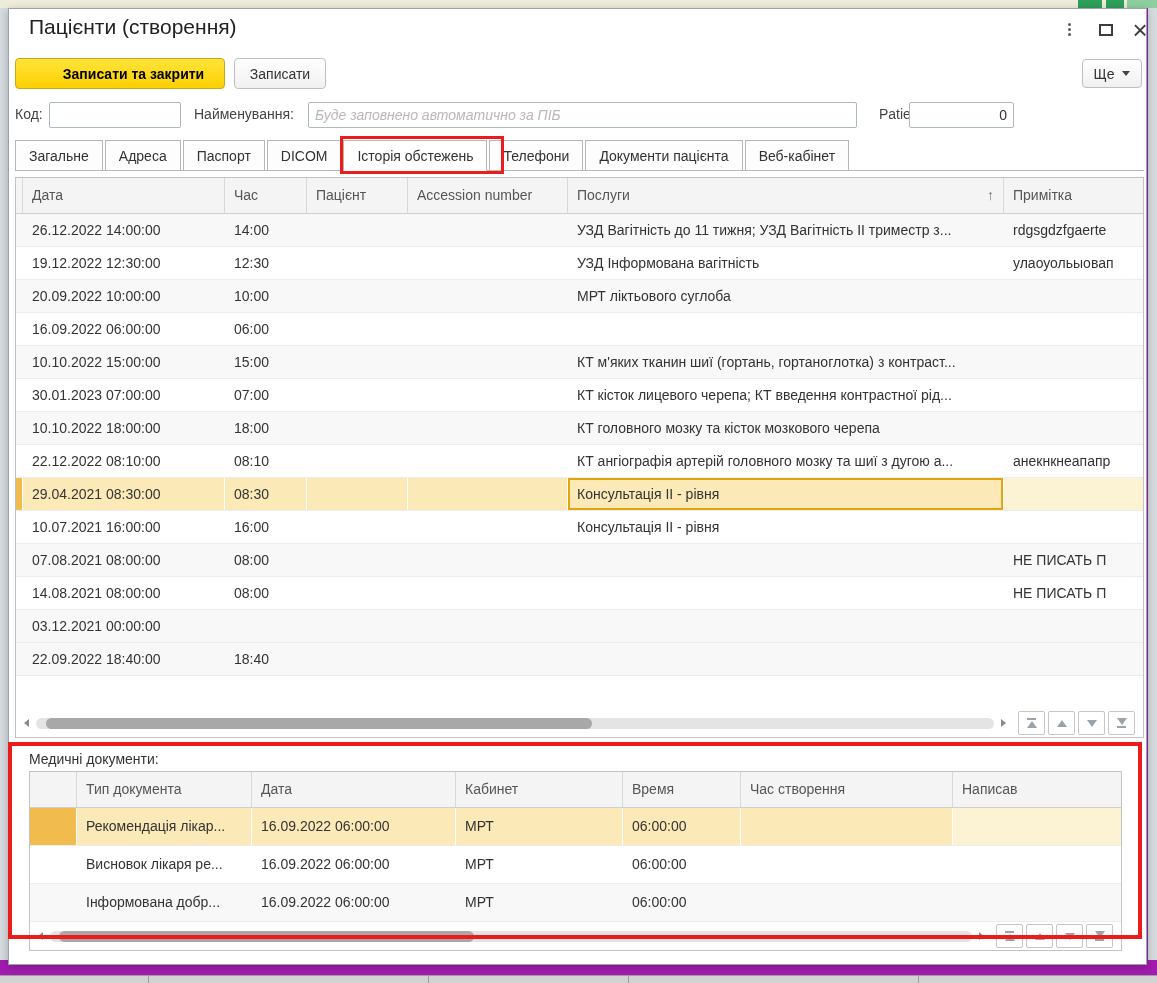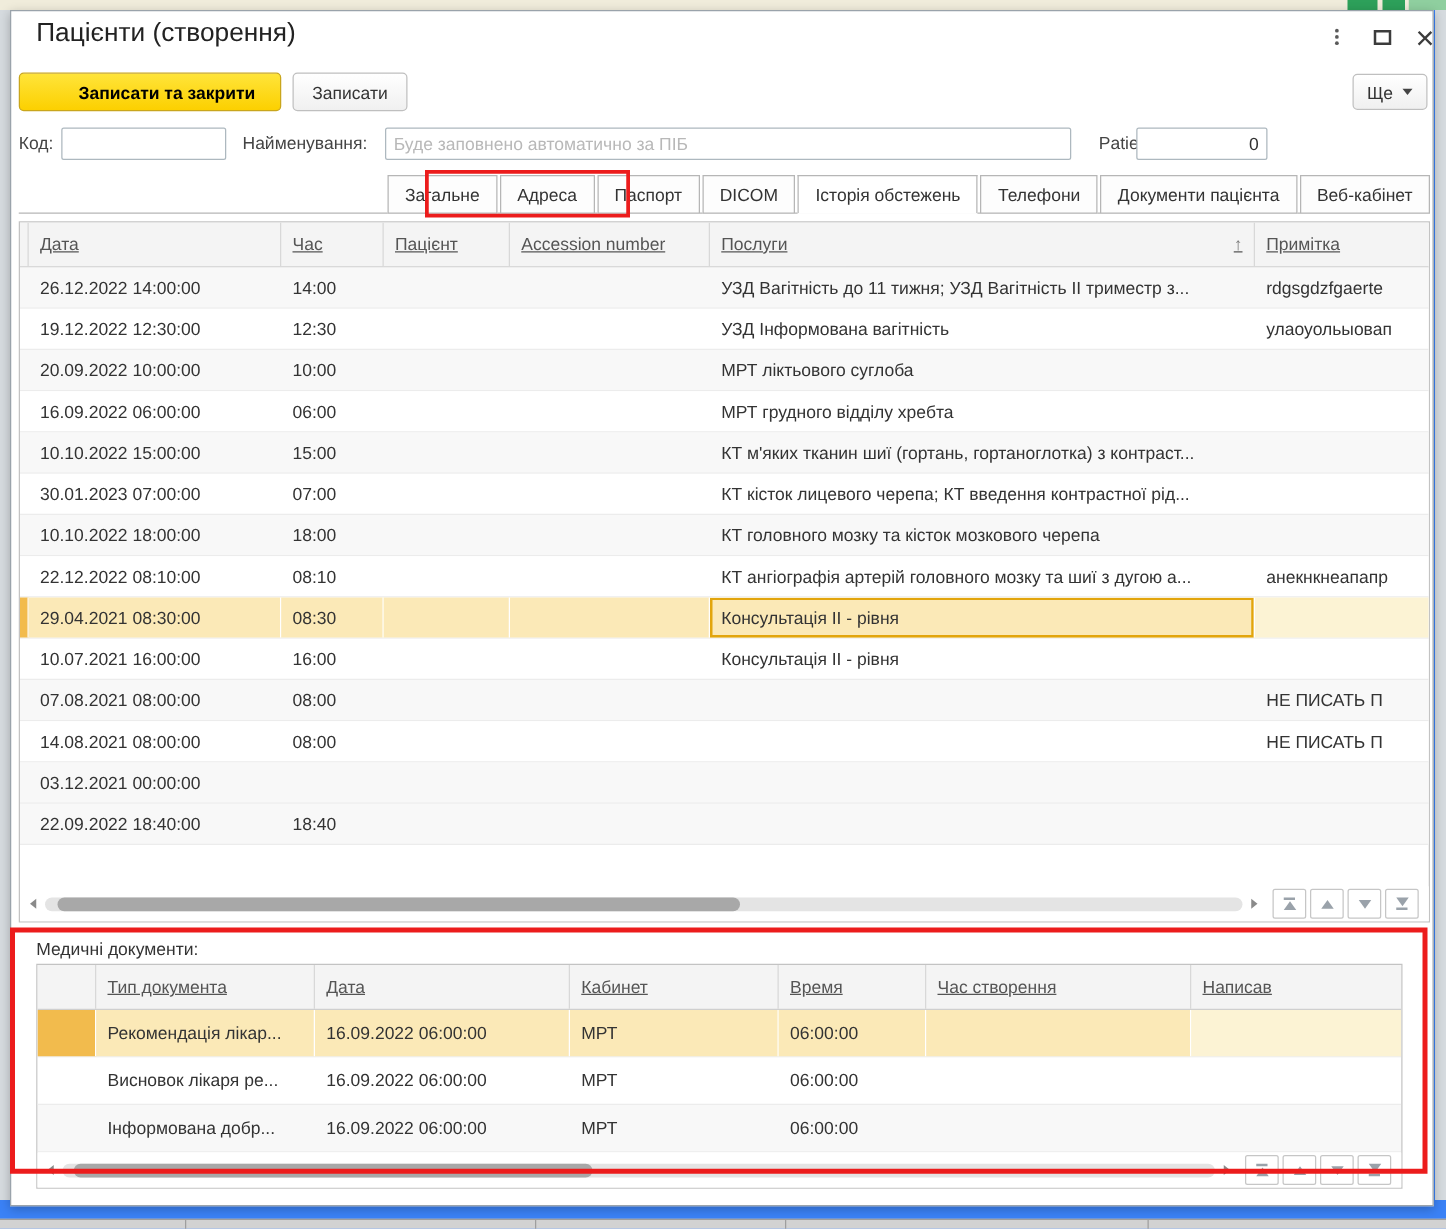"Пацієнти (створення)" .stage { background: #3b82f6 -> #a21caf }
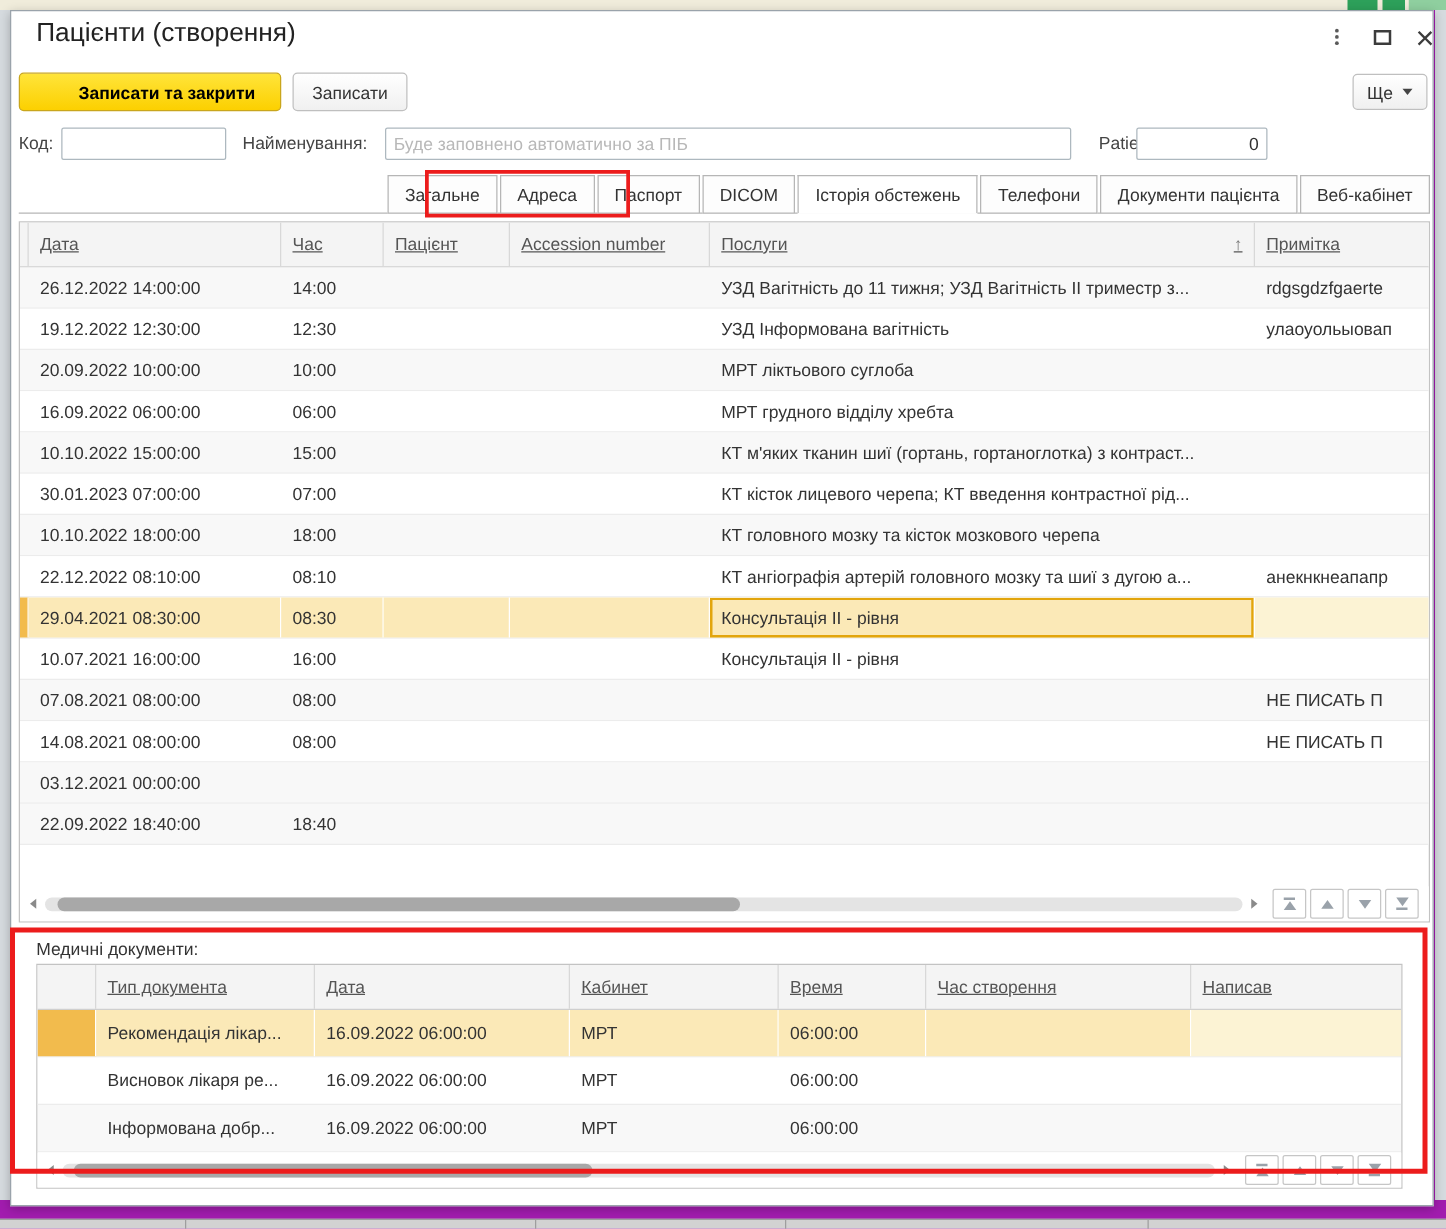"Буде заповнено автоматично за ПІБ" .in-name { font-style: none -> italic }
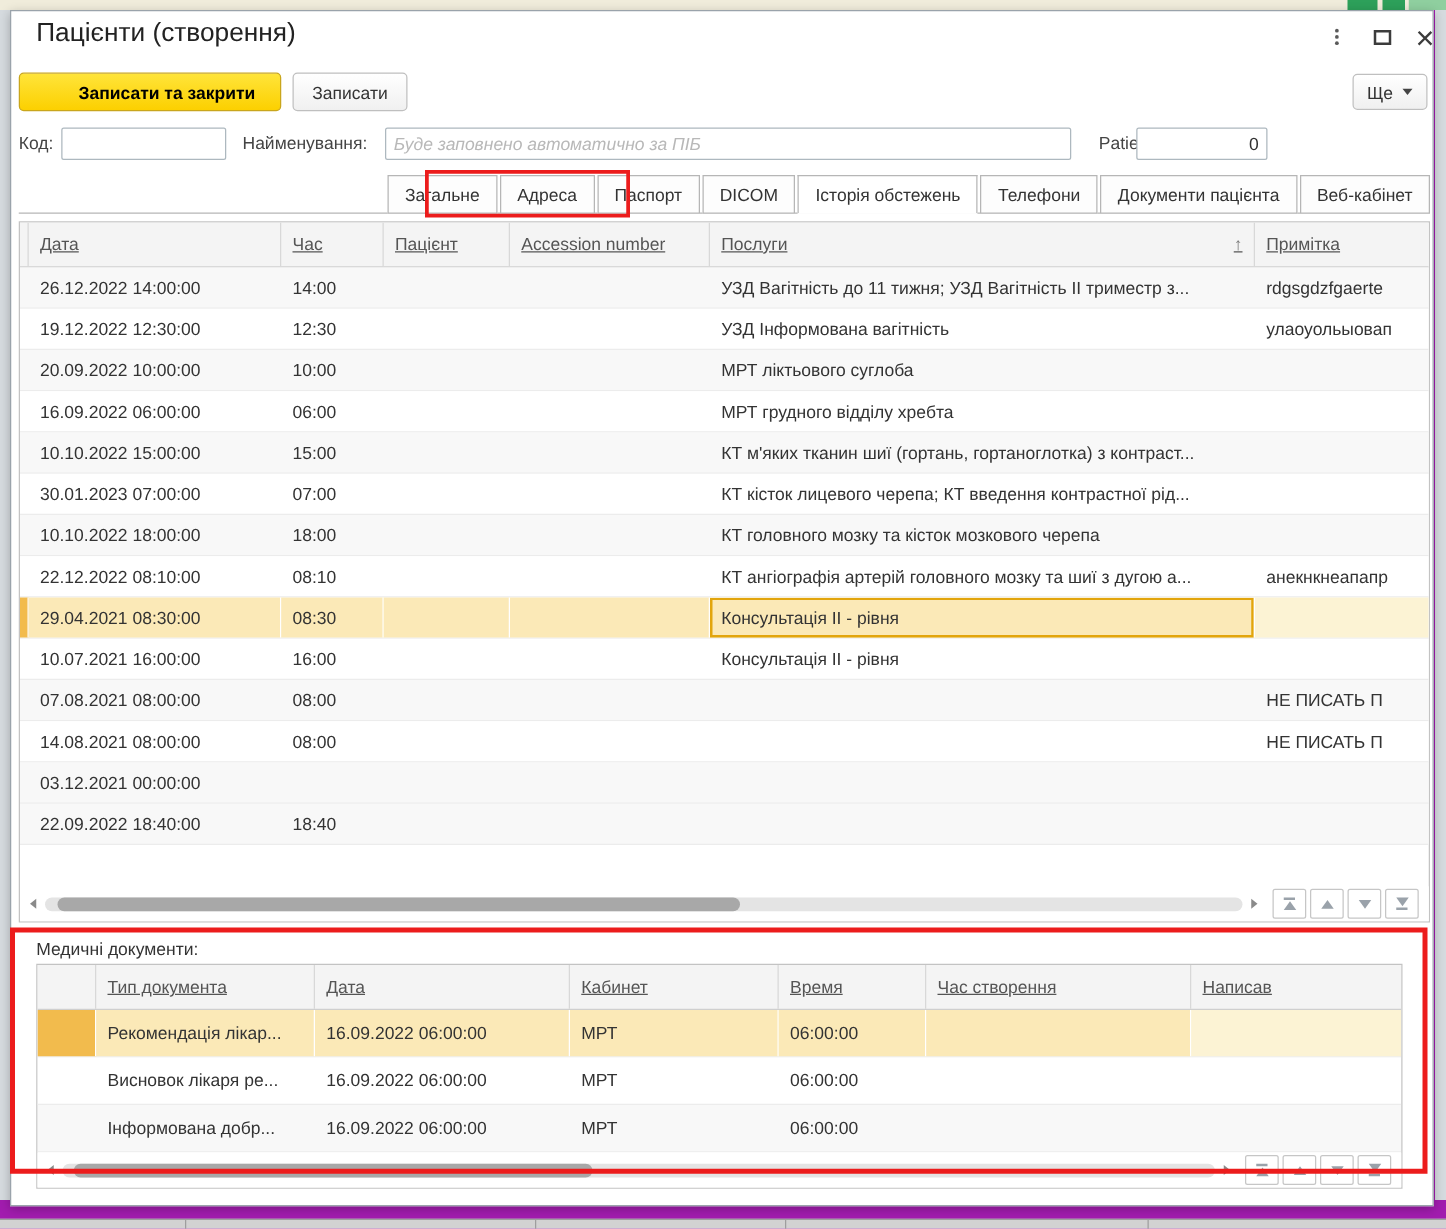"Загальне" .tabs { justify-content: flex-end -> none }
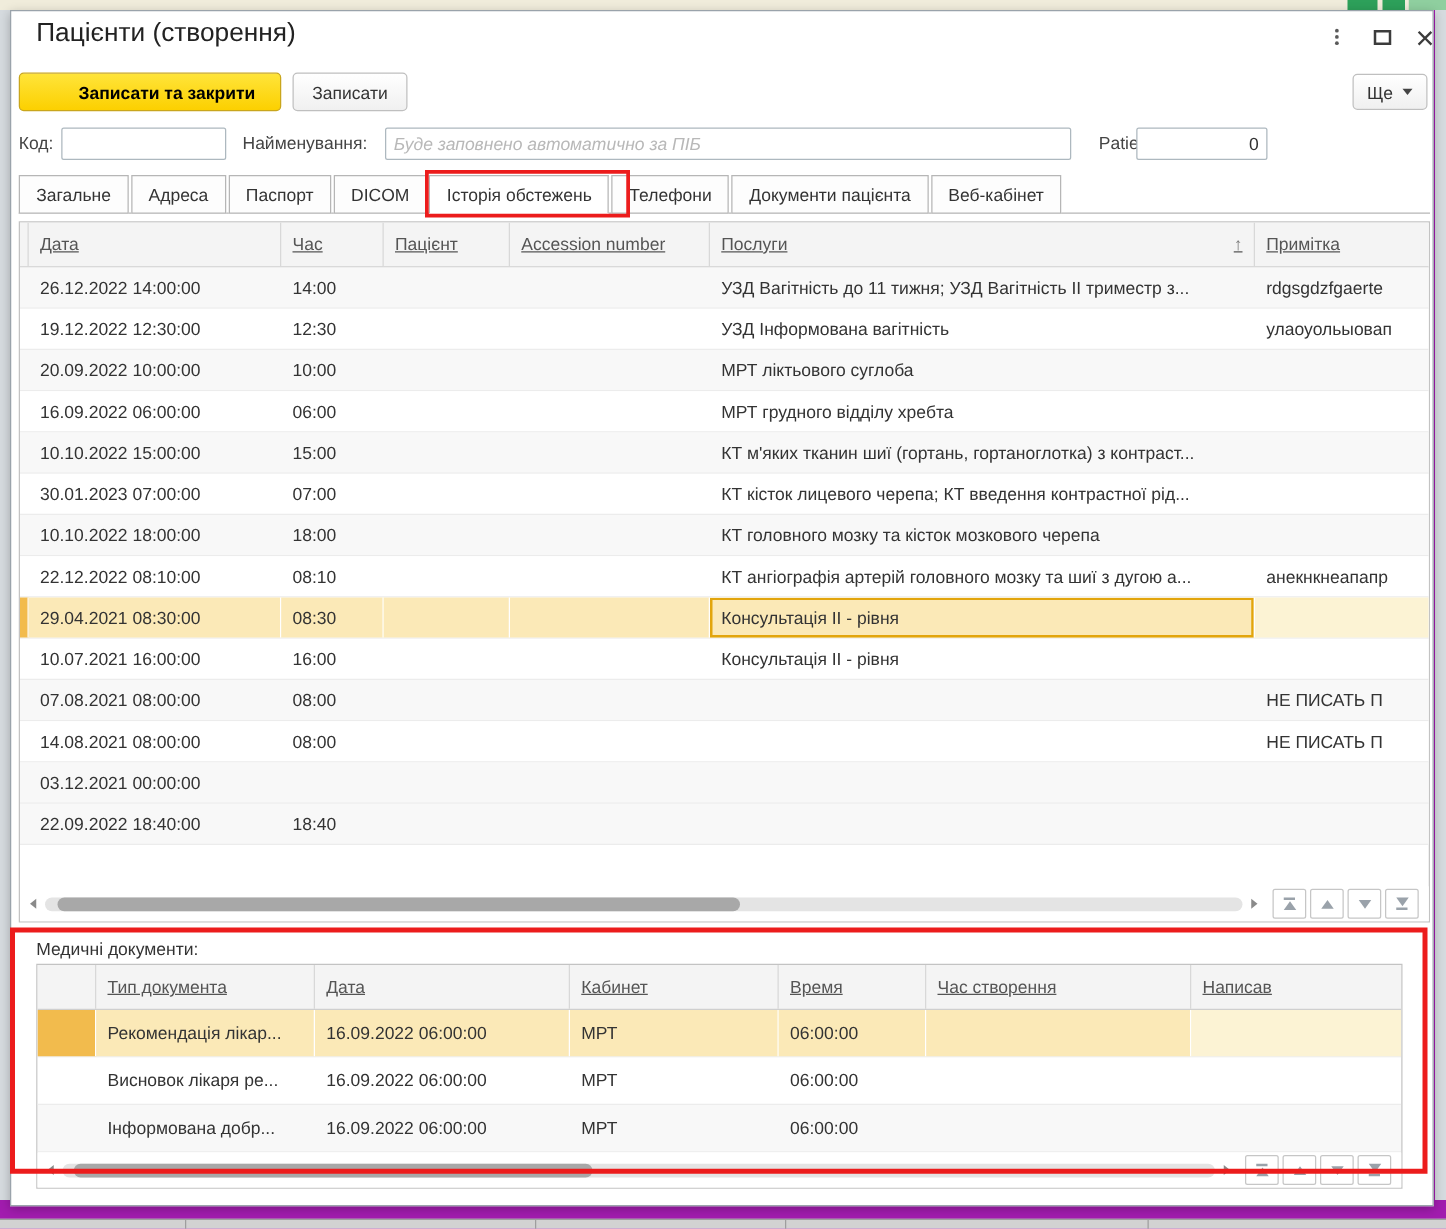"Дата" .tr.head .td { text-decoration: underline -> none }
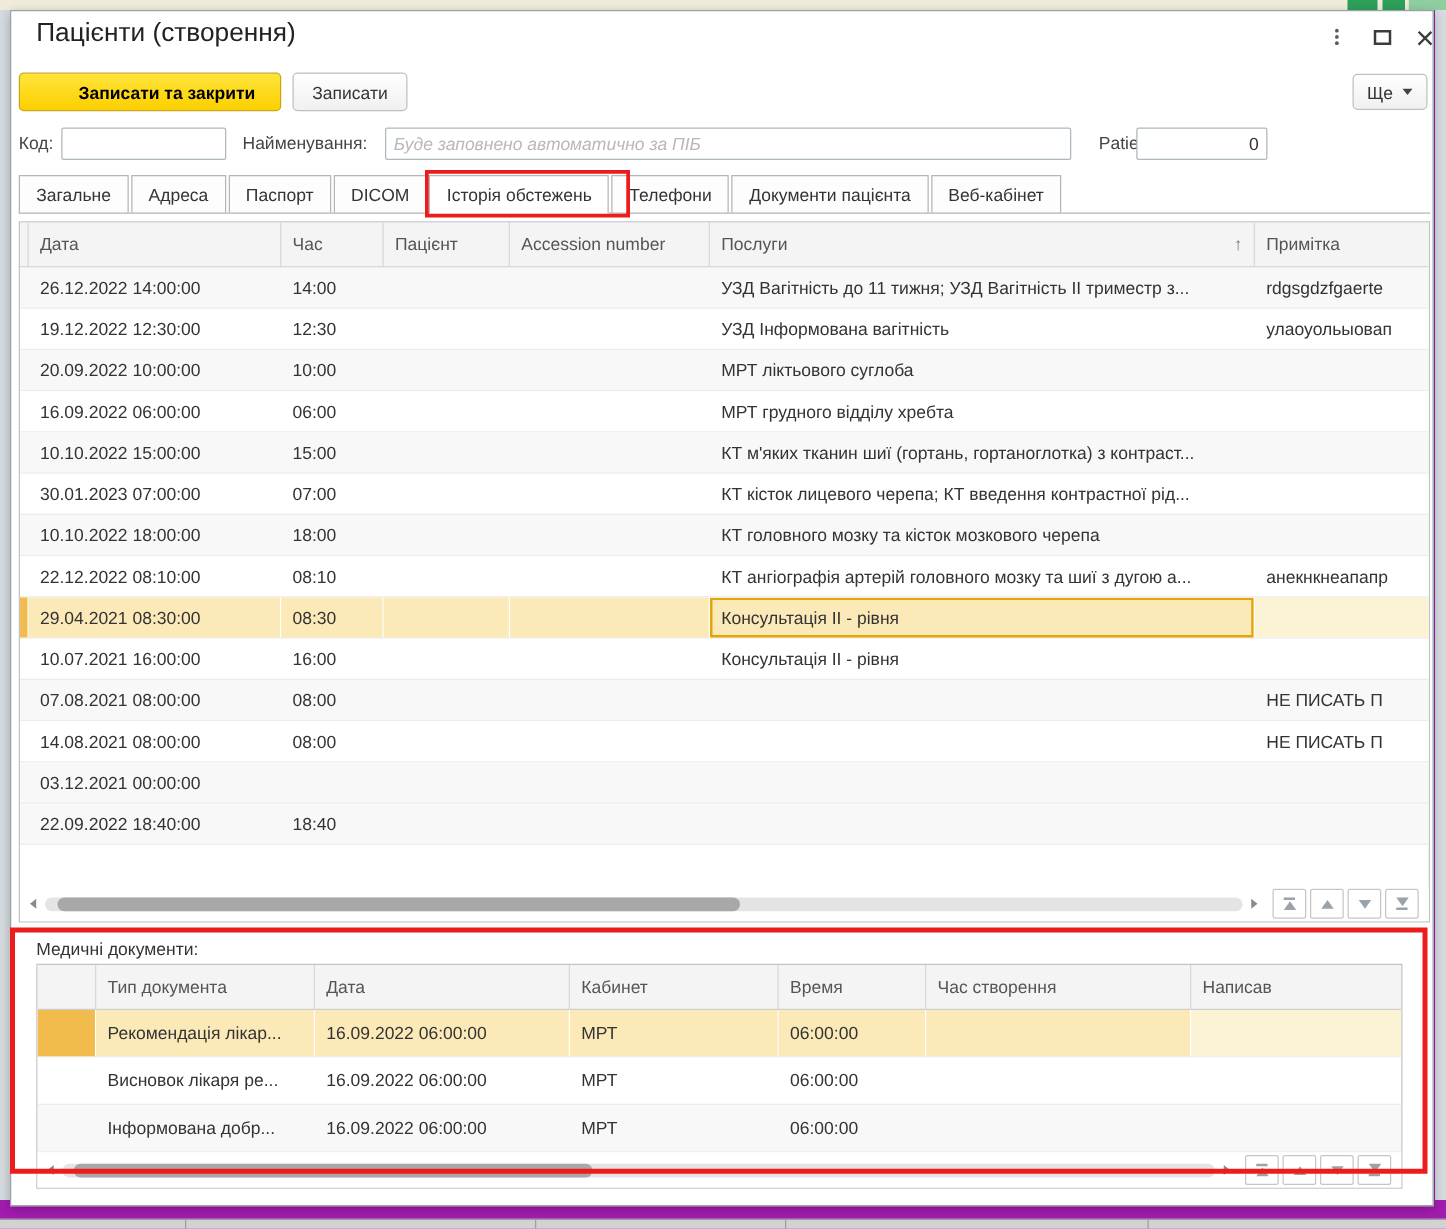"МРТ грудного відділу хребта" div.td { html: <div>МРТ грудного відділу хребта</div> -> none }
